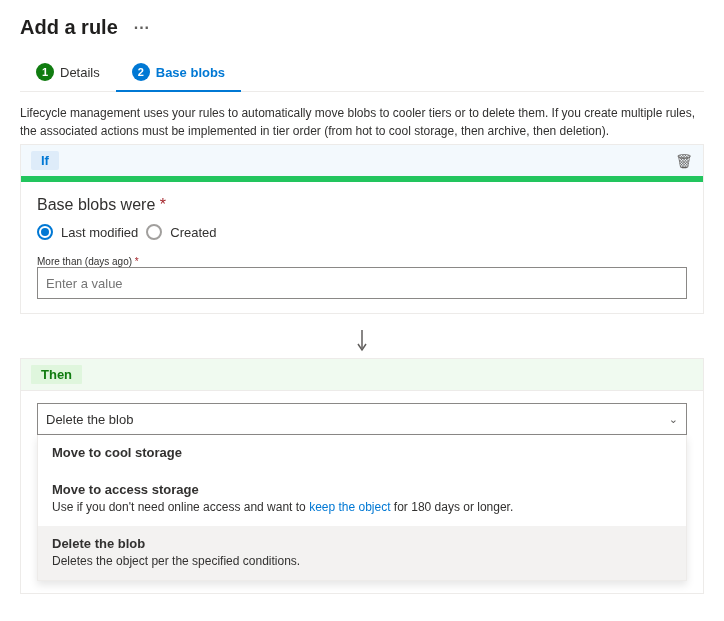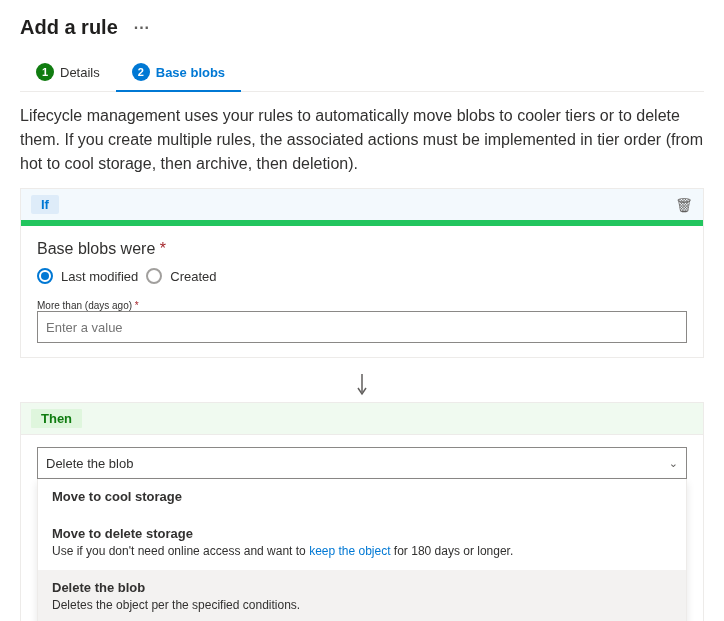"Lifecycle management uses your rules" .description { font-size: 16px -> 12px; margin-bottom: 12px -> 4px }
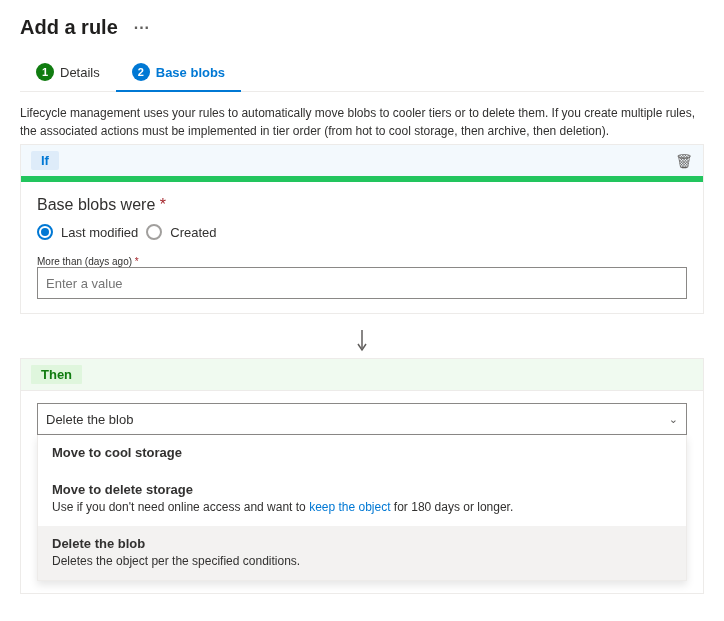"Move to delete storage" div.dropdown-item-title { text: delete -> access }
